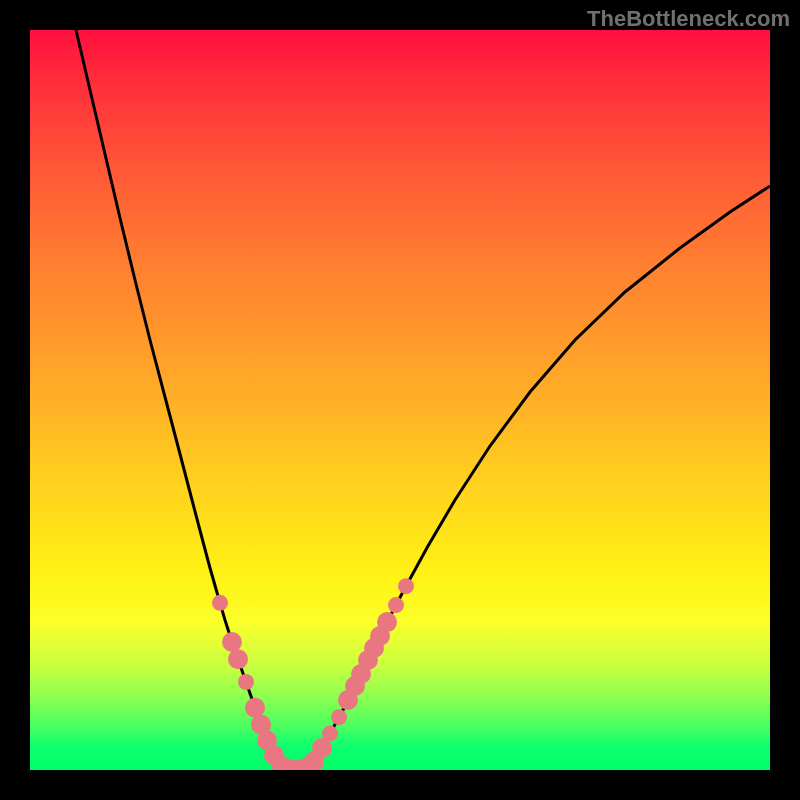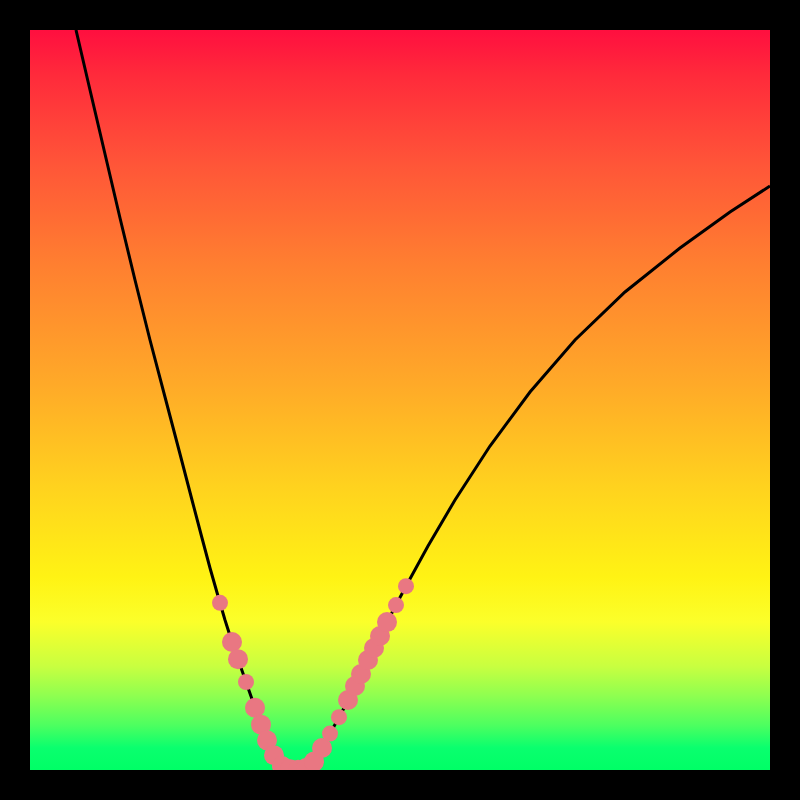"TheBottleneck.com" div.watermark { html: none -> <div>TheBottleneck.com</div> }
